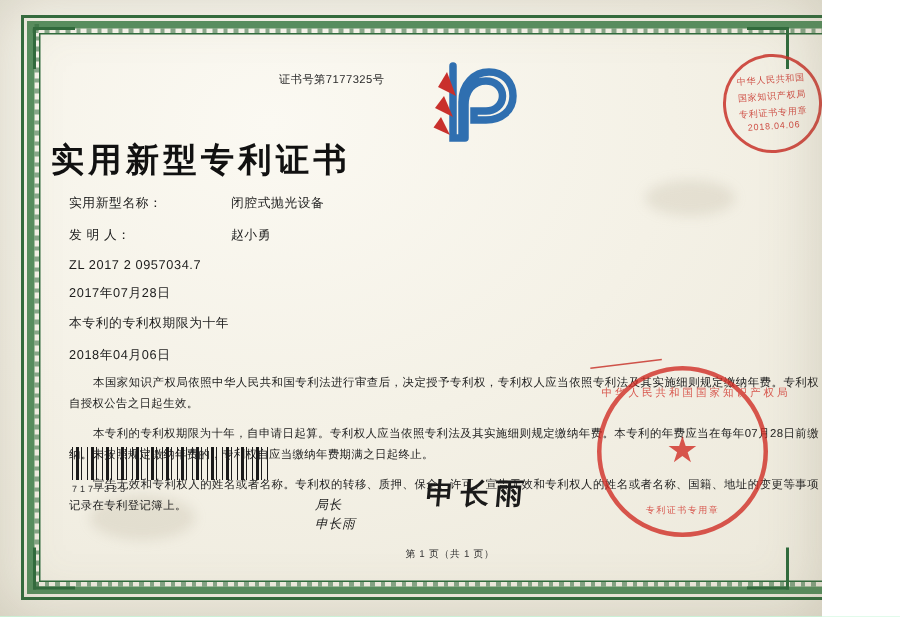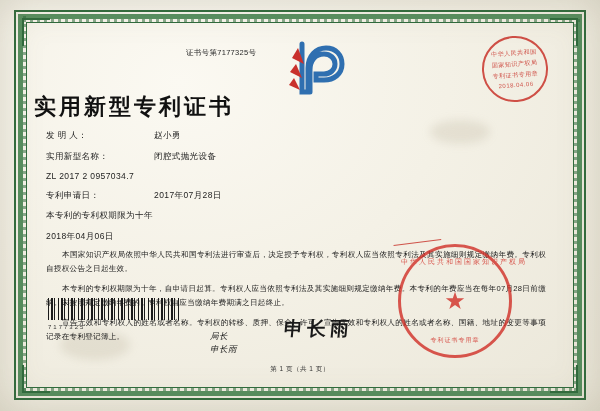"证书号第7177325号" #page { width: 600px -> 548px }
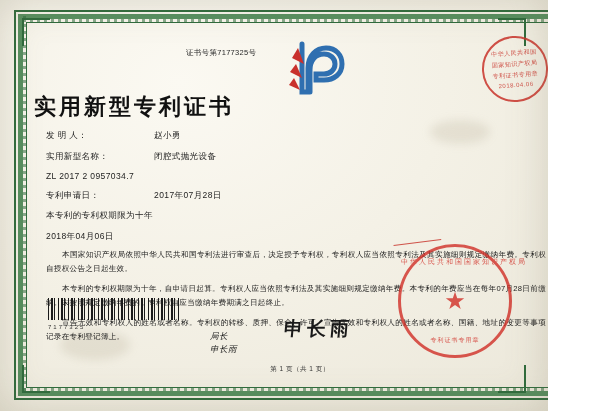"发 明 人：" div.field-row { order: before "实用新型名称：" -> after "实用新型名称：" }
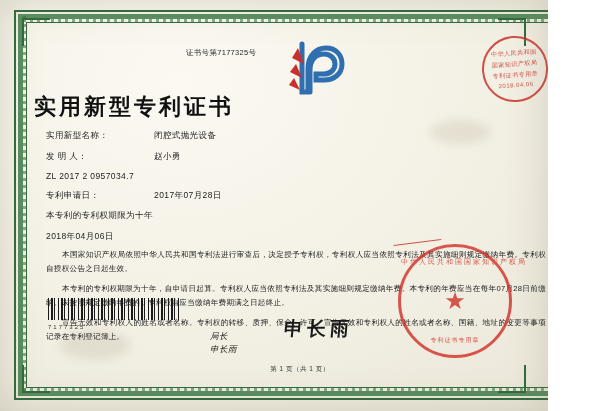"专利申请日：" span.field-label { html: <span>专利申请日：</span> -> none }
